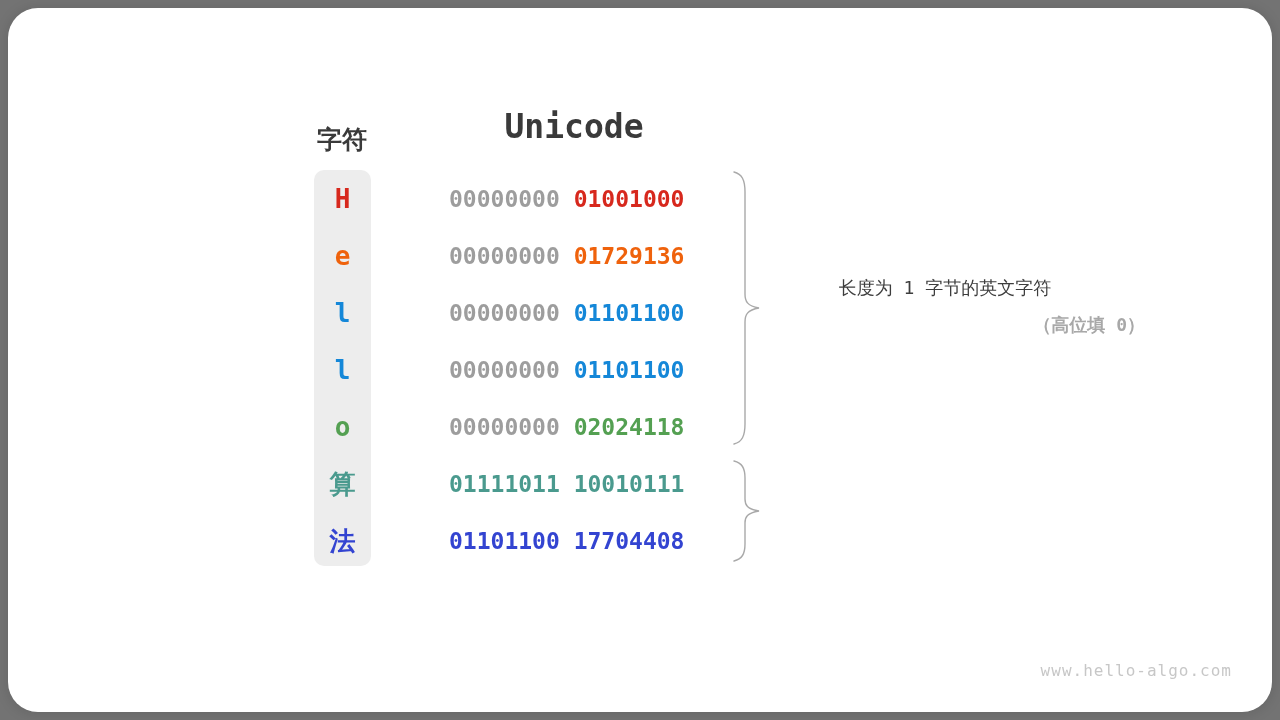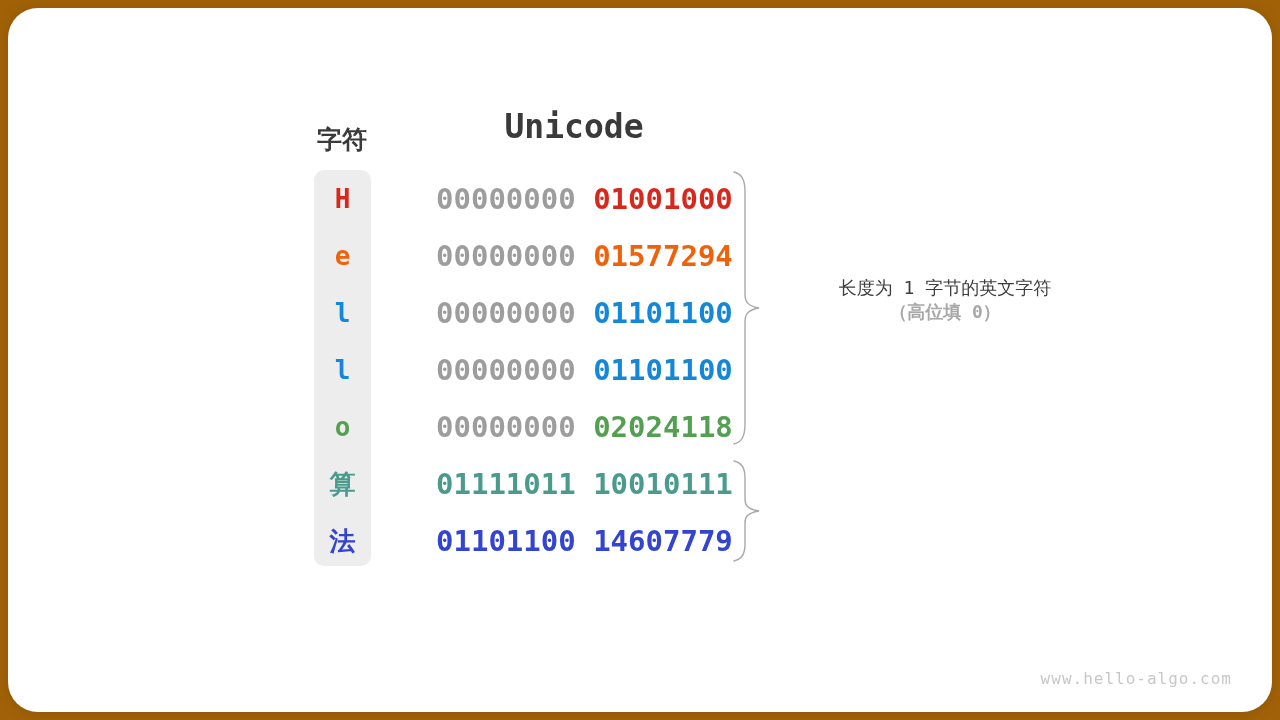"字符" .canvas { background: #a16207 -> #737373 }
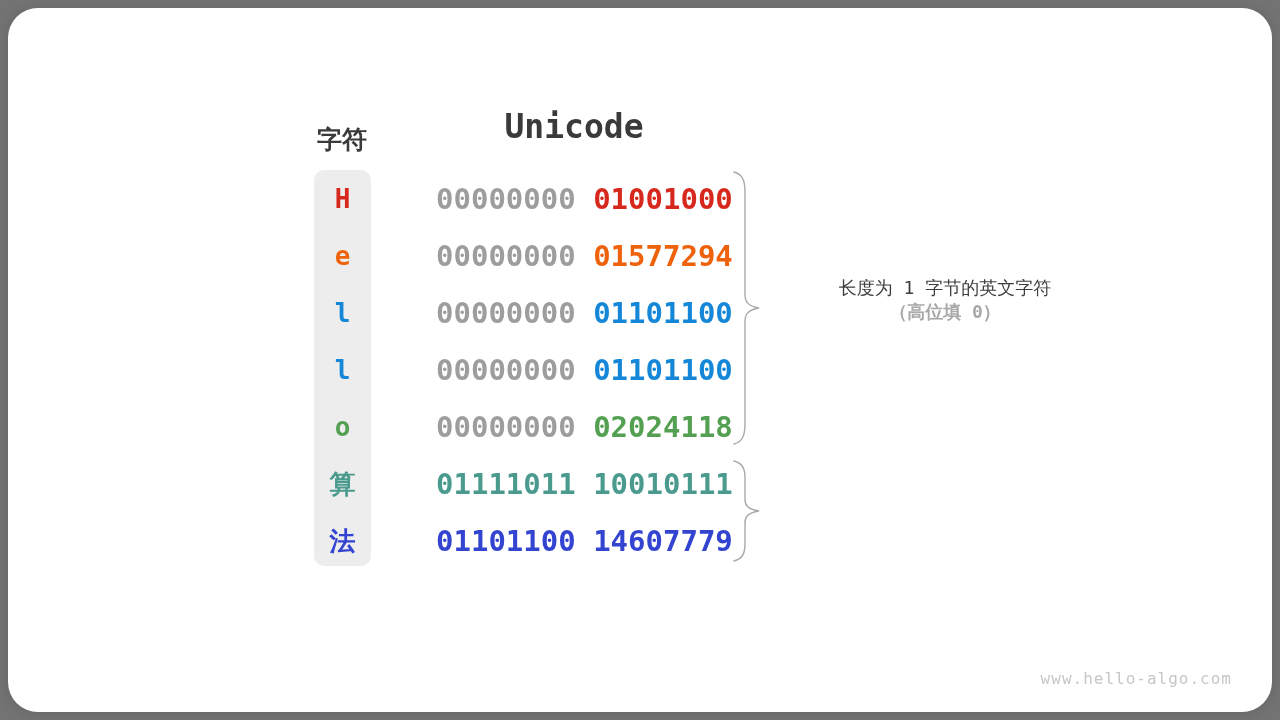"00000000 01001000" .cell-bin { font-size: 29px -> 23px; left: 428px -> 441px }
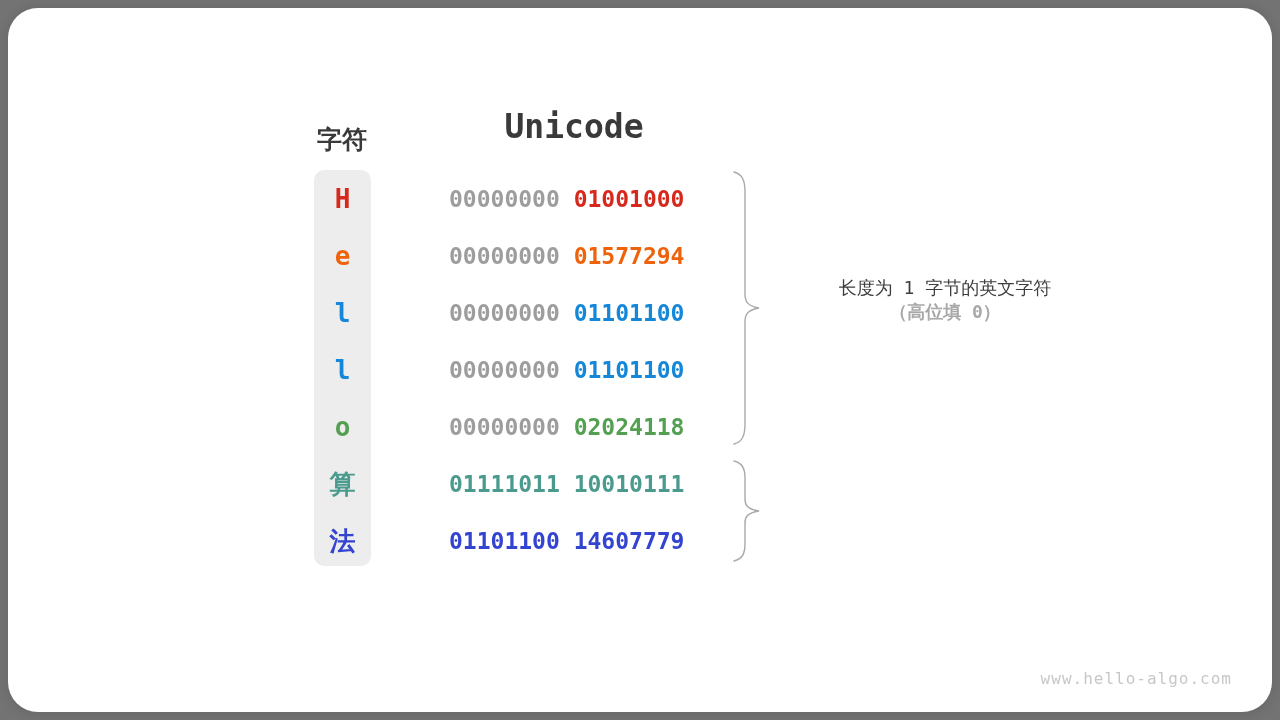"01577294" span { text: 01577294 -> 01729136 }
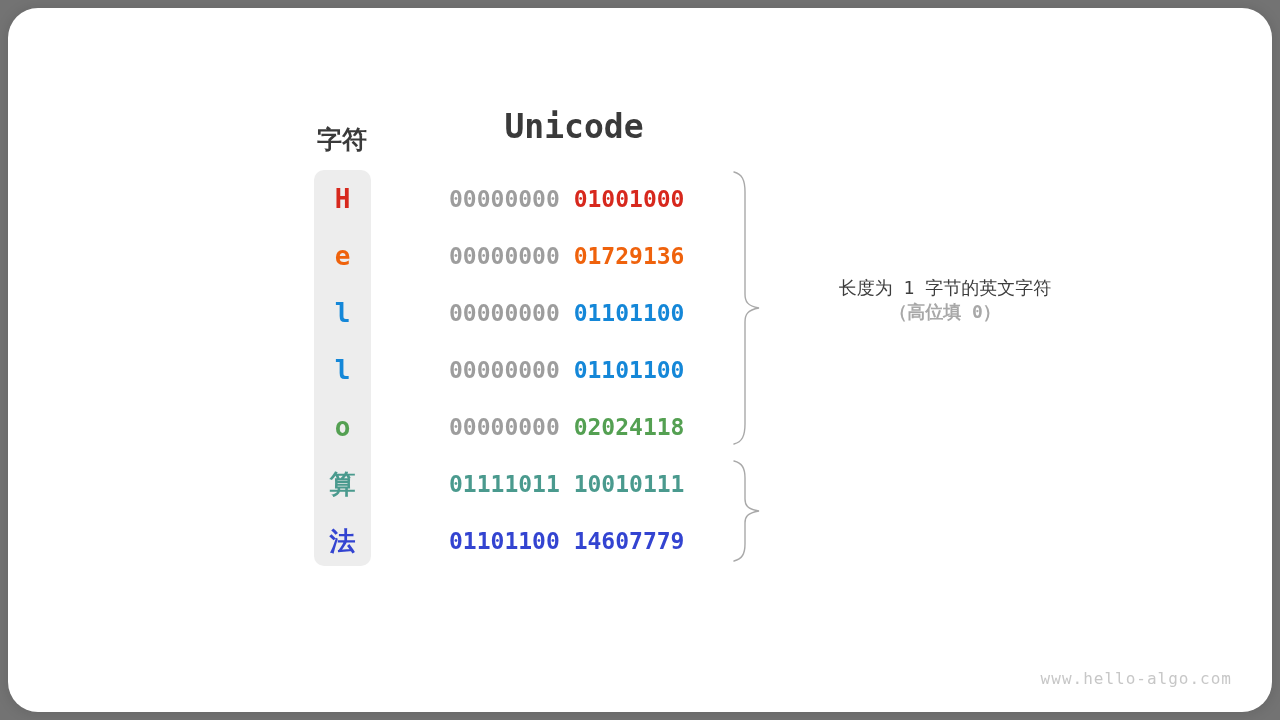"（高位填 0）" .glabel .line2 { margin-top: none -> 13px; text-align: none -> right }
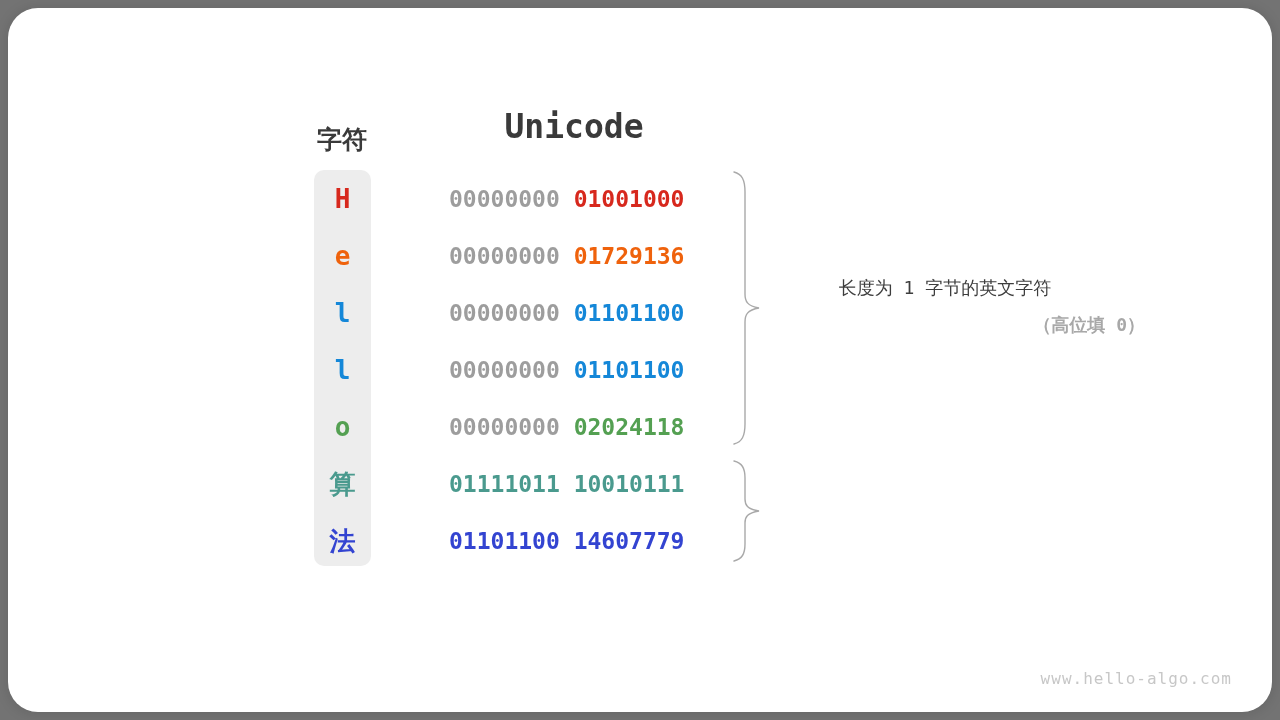"14607779" span { text: 14607779 -> 17704408 }
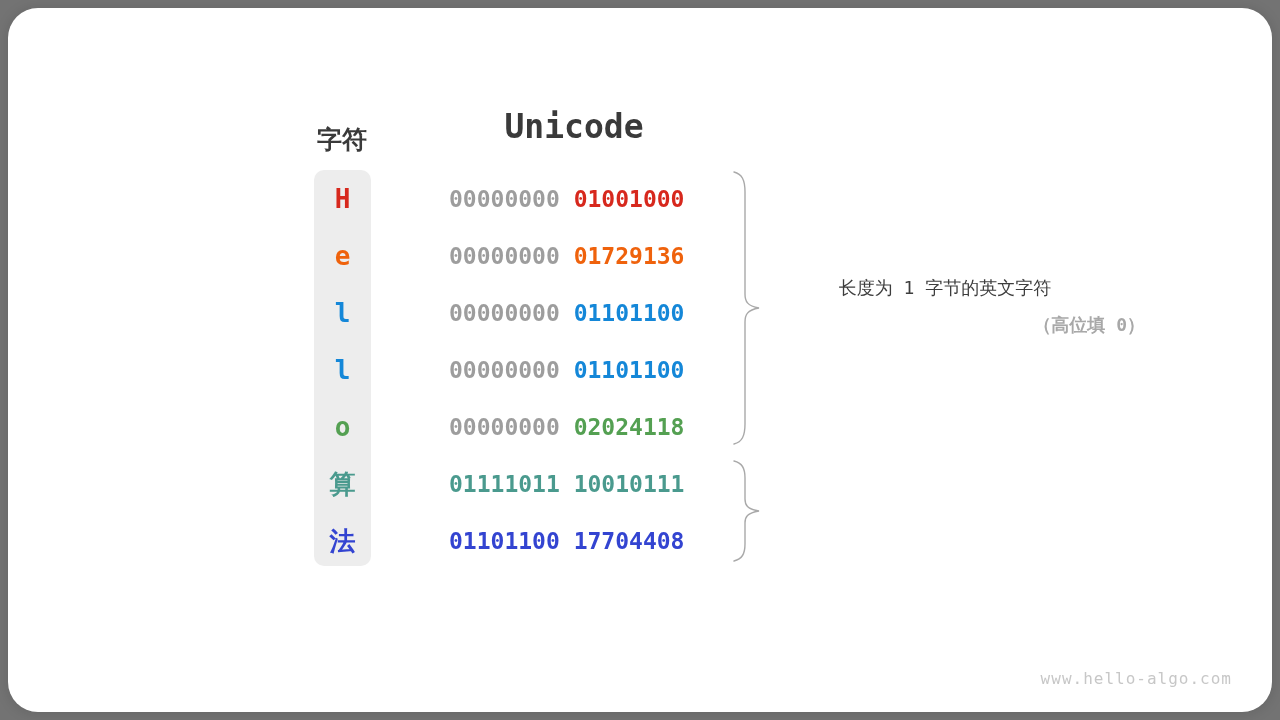"www.hello-algo.com" .watermark { bottom: 24px -> 32px }
